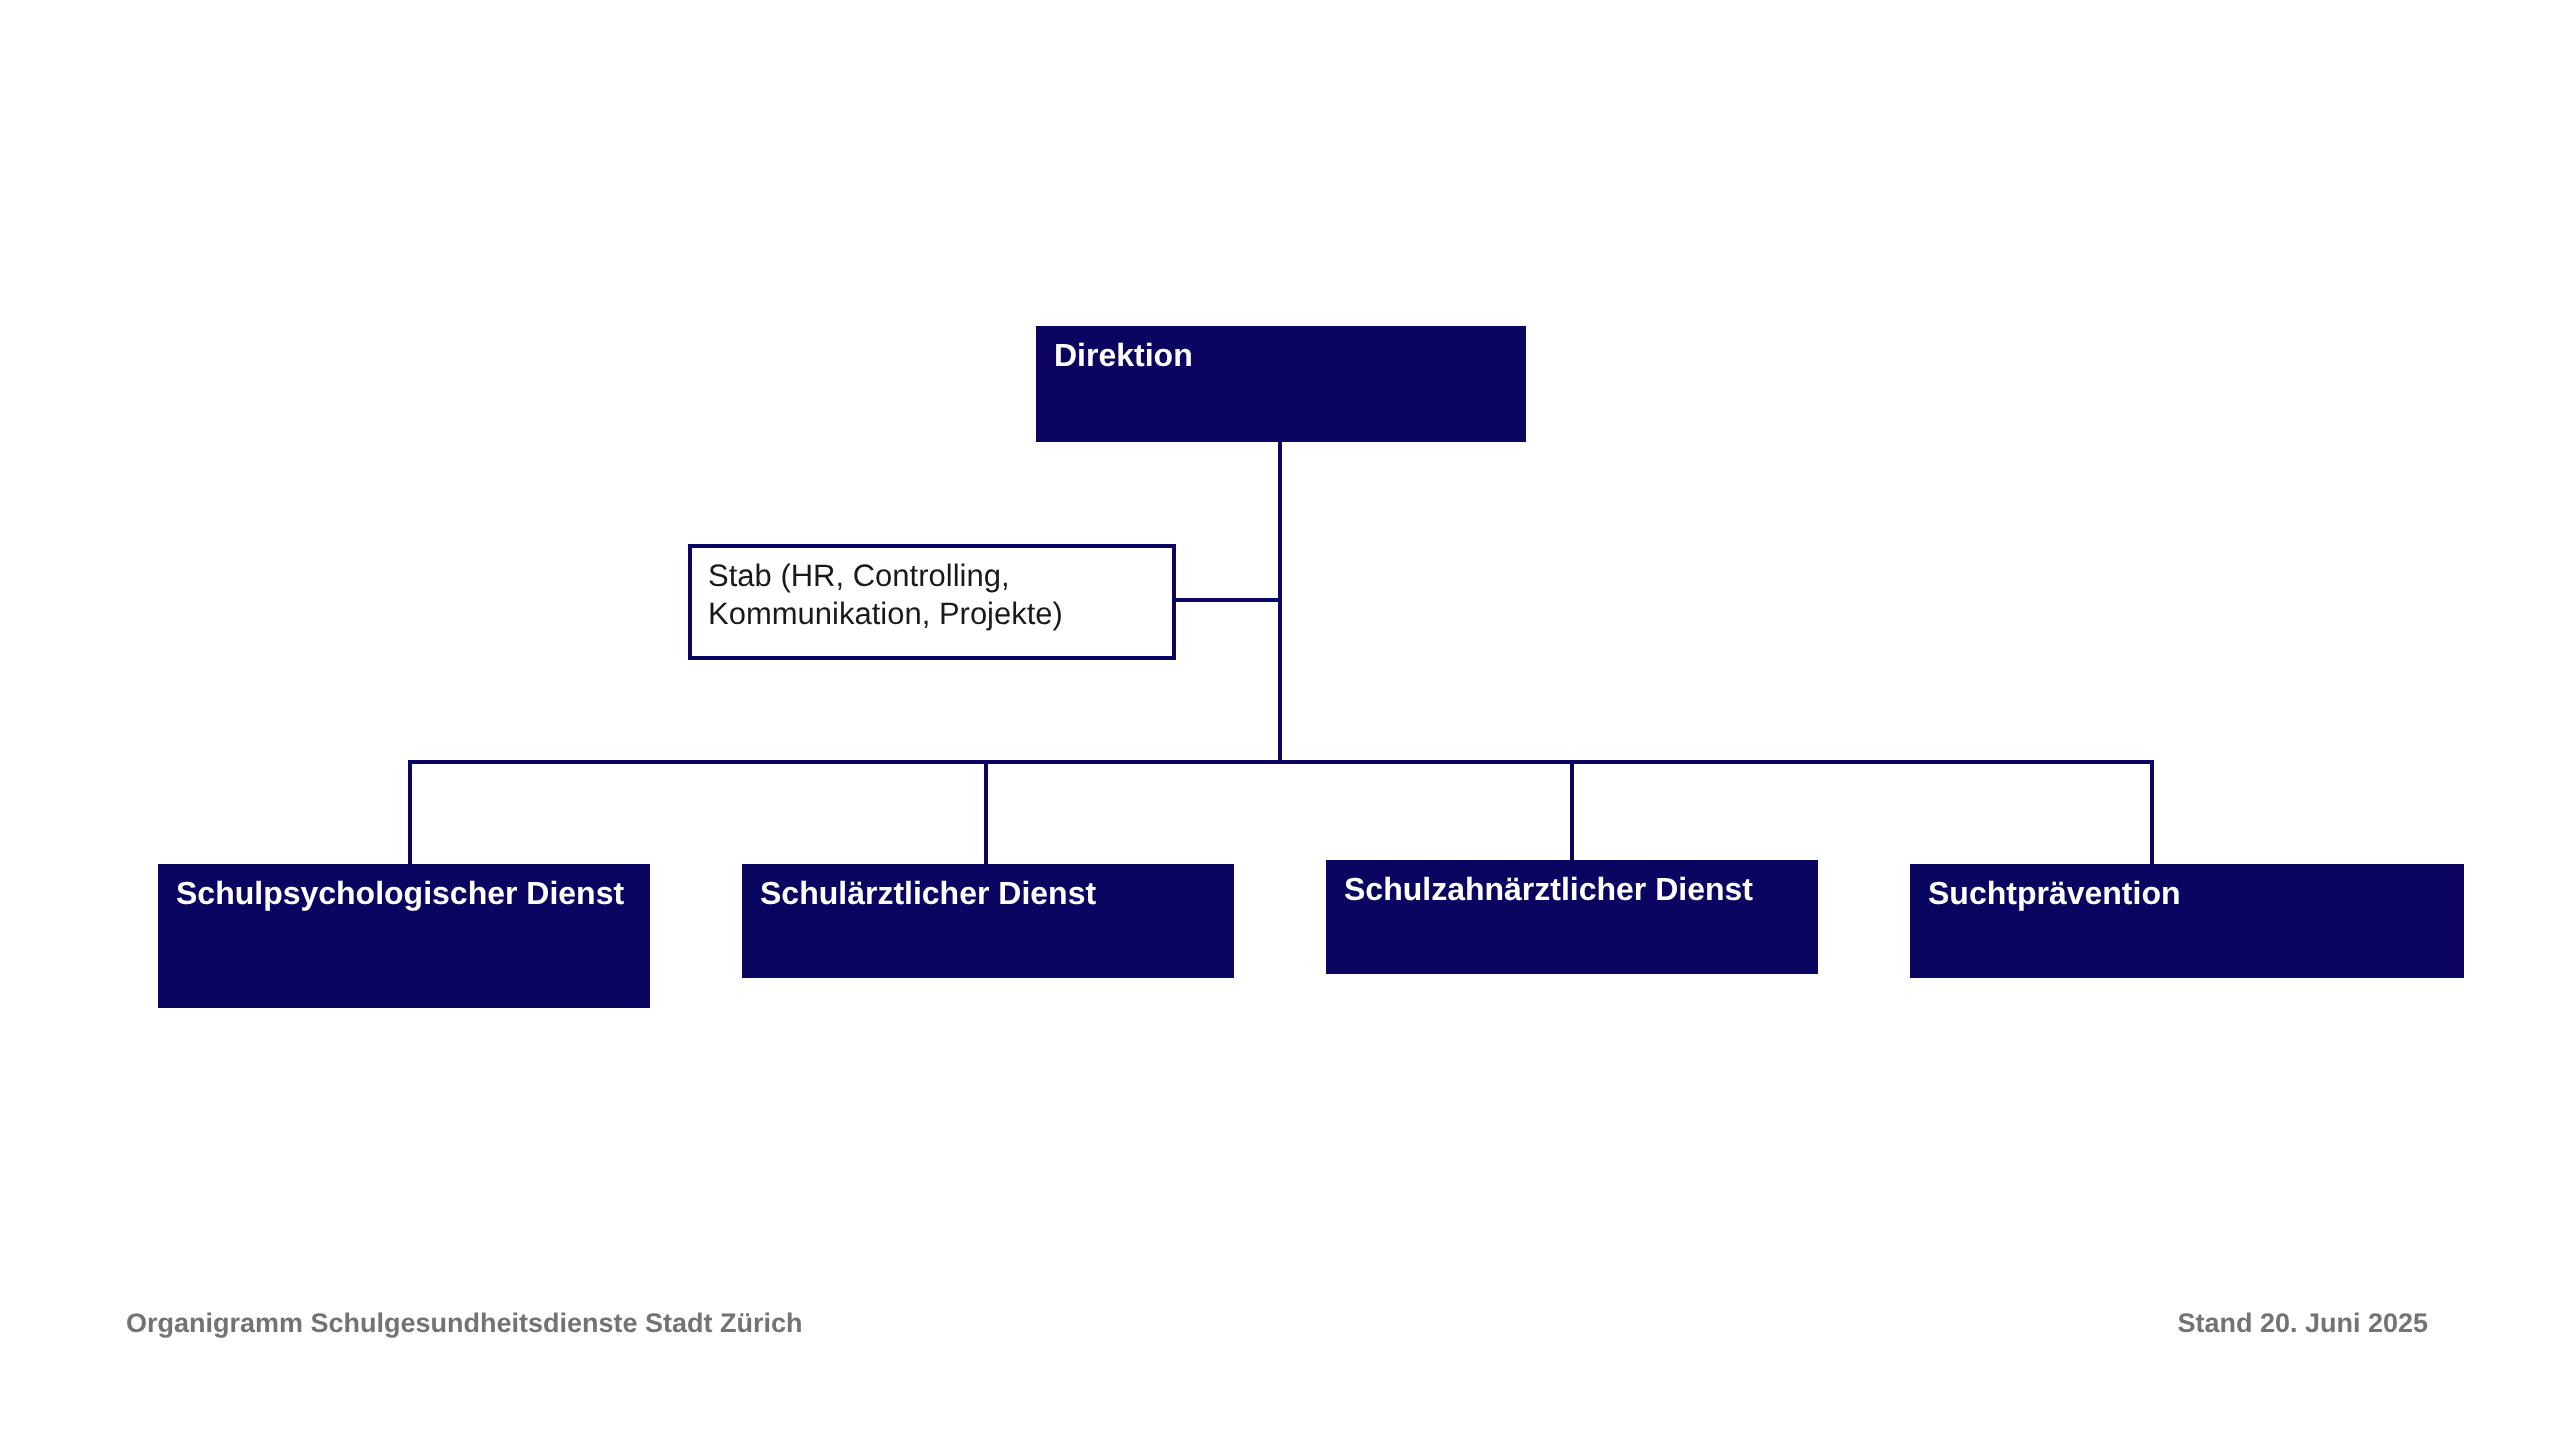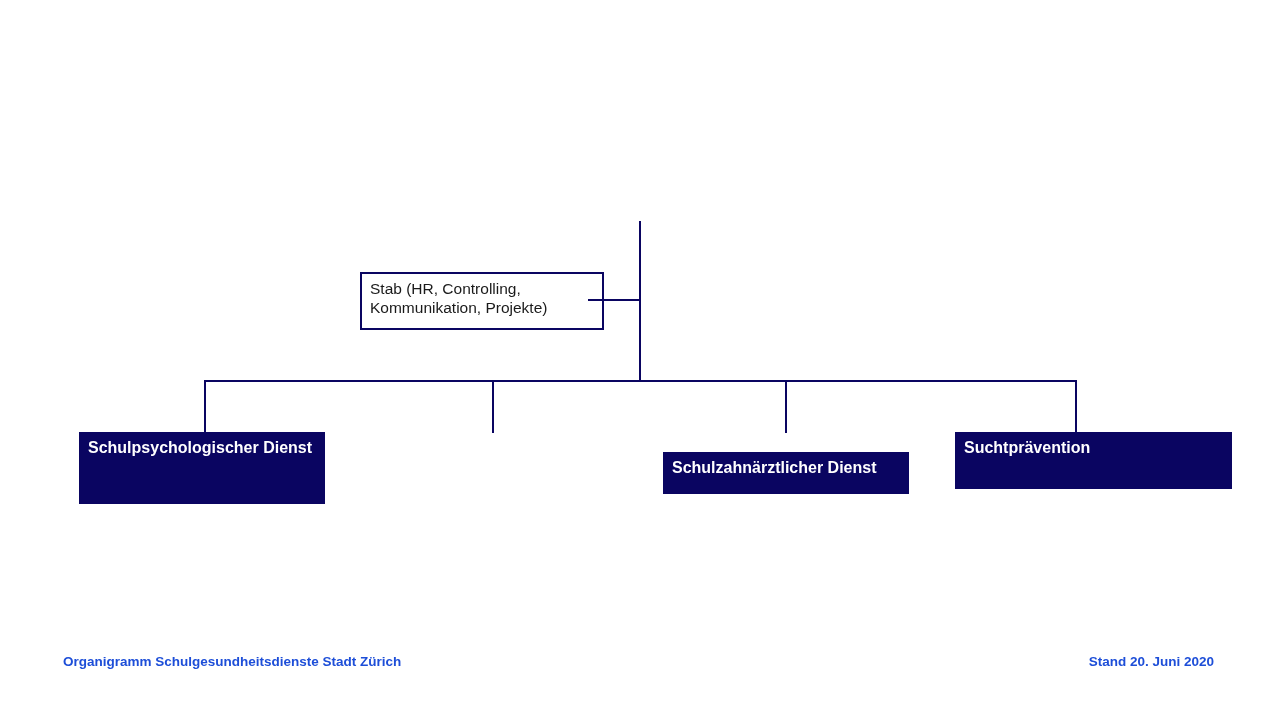"Direktion" div.org-box { html: none -> <div> <span>Direktion</span> </div> }
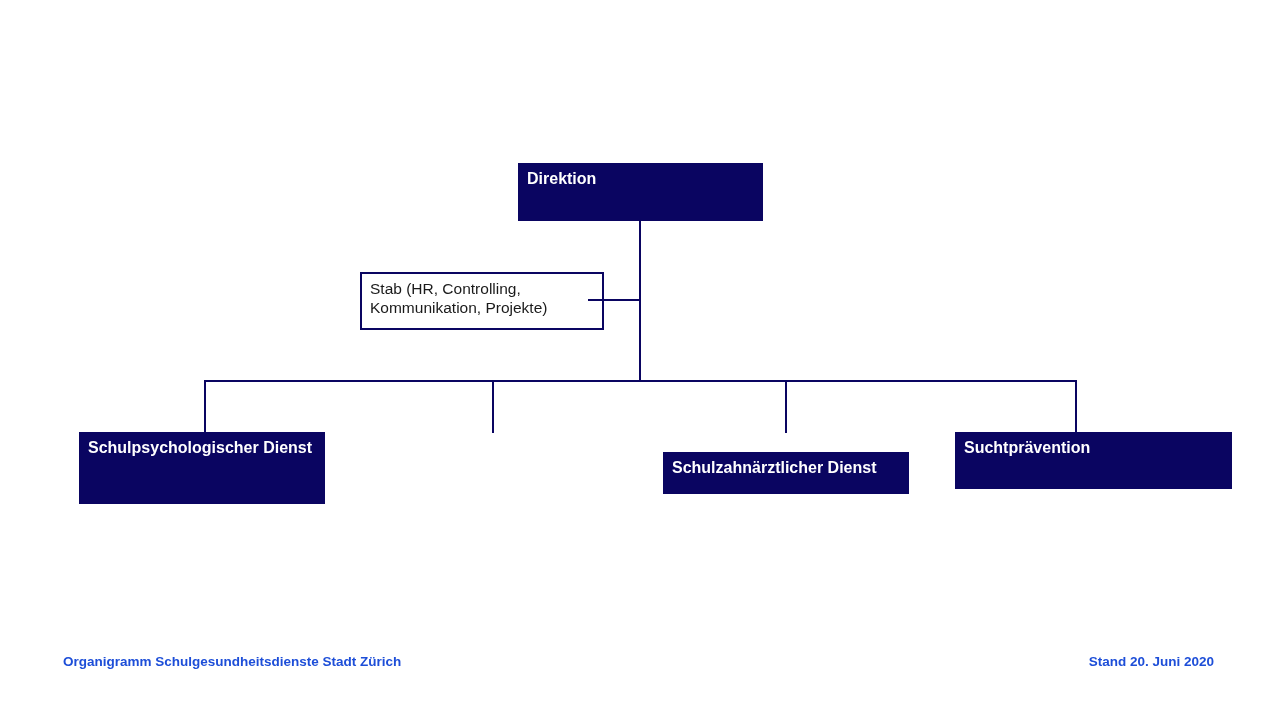"Stab (HR, Controlling, Kommunikation," .org-box.outlined { margin-left: 16px -> none }
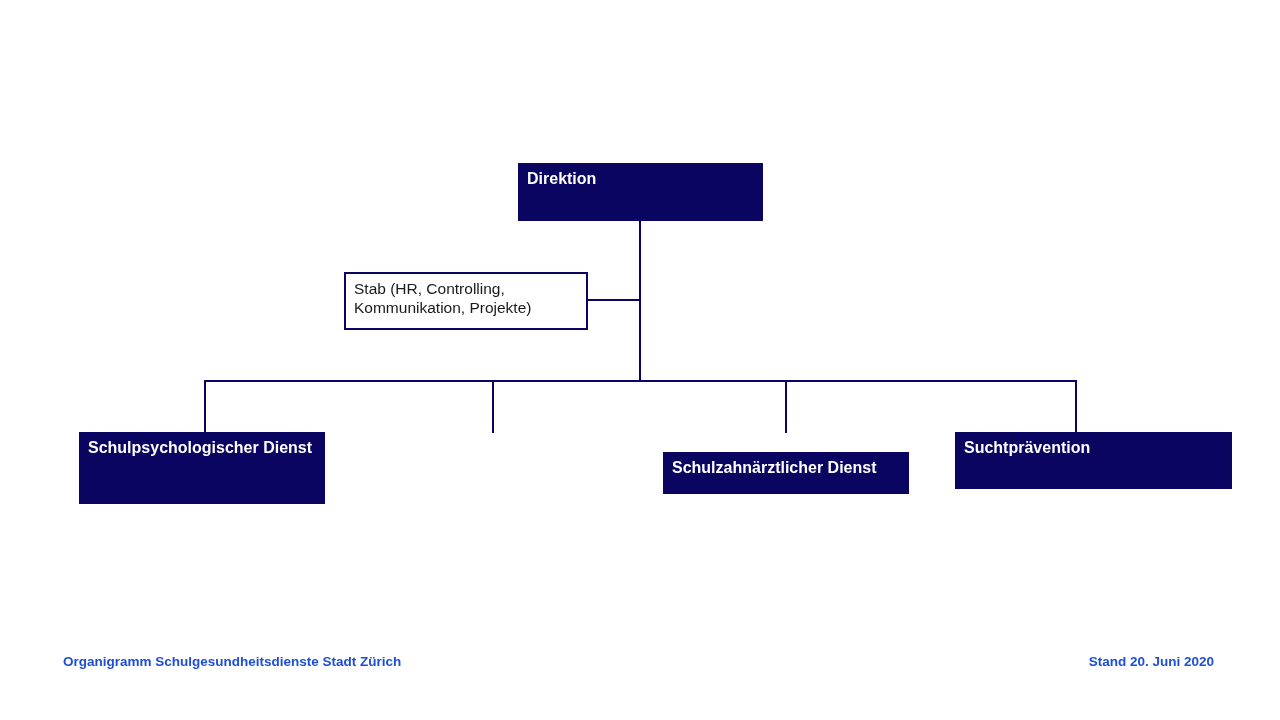"Schulärztlicher Dienst" div.org-box { html: none -> <div> <span>Schulärztlicher Dienst</span> </div> }
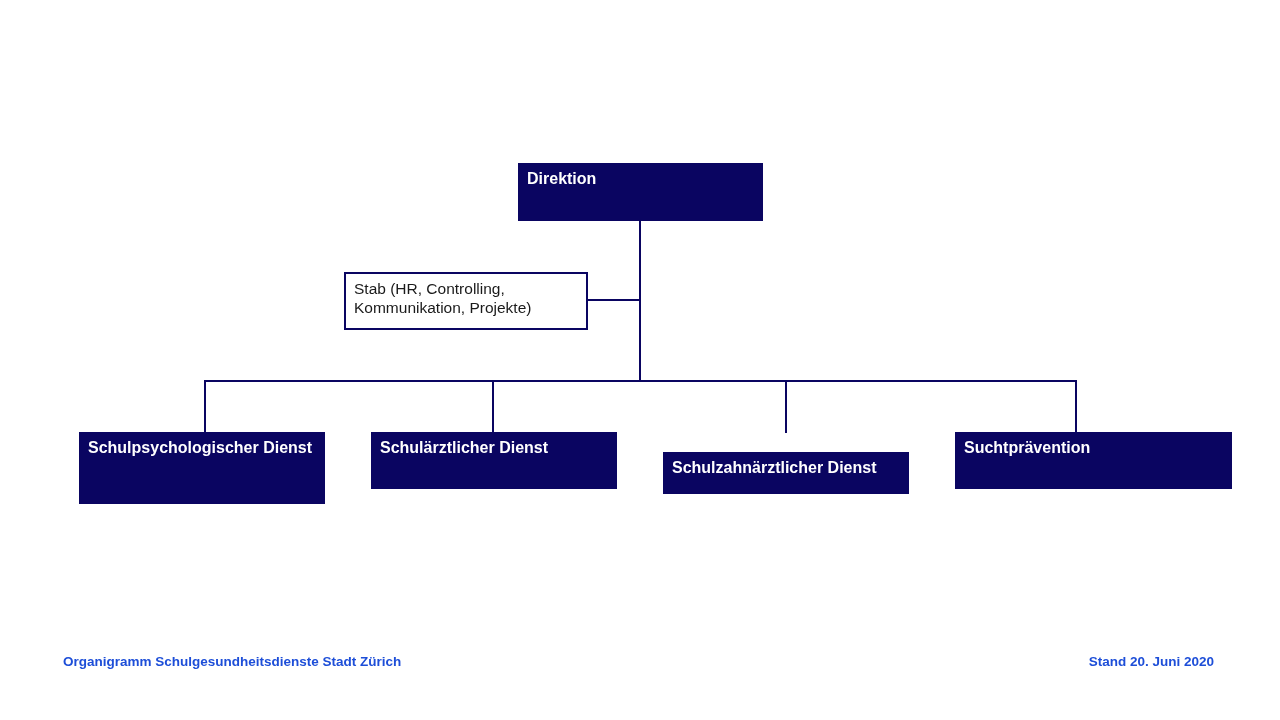"Schulzahnärztlicher Dienst" div.org-box { height: 42px -> 57px; top: 452px -> 430px }
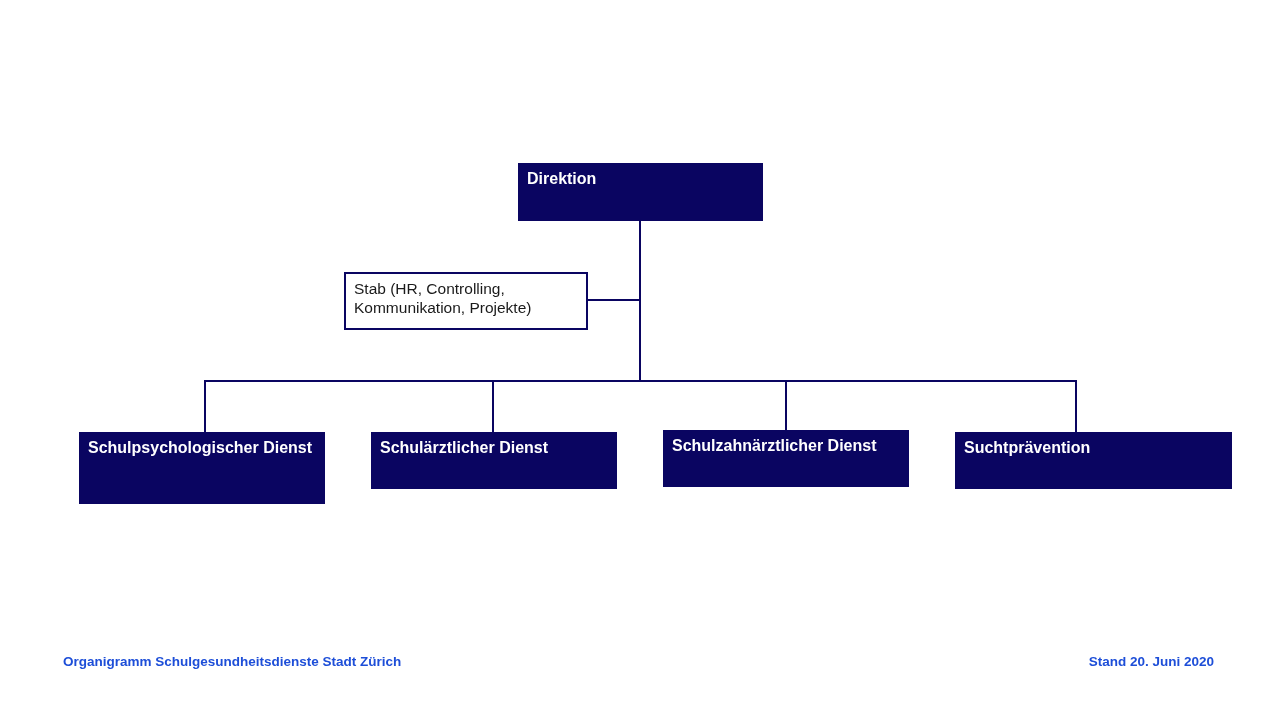"Organigramm Schulgesundheitsdienste" .footer-text { color: #1d4ed8 -> #737373 }
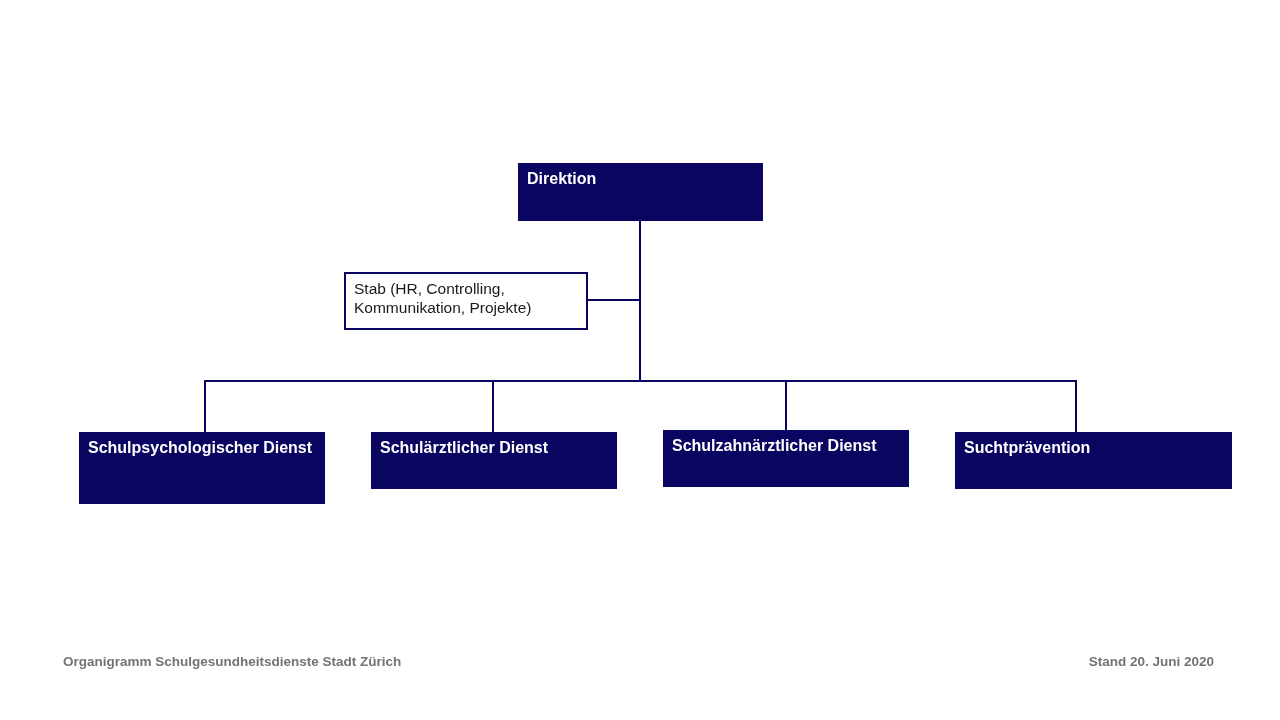"Stand 20. Juni 2020" div.footer-text { text: 2020 -> 2025 }
